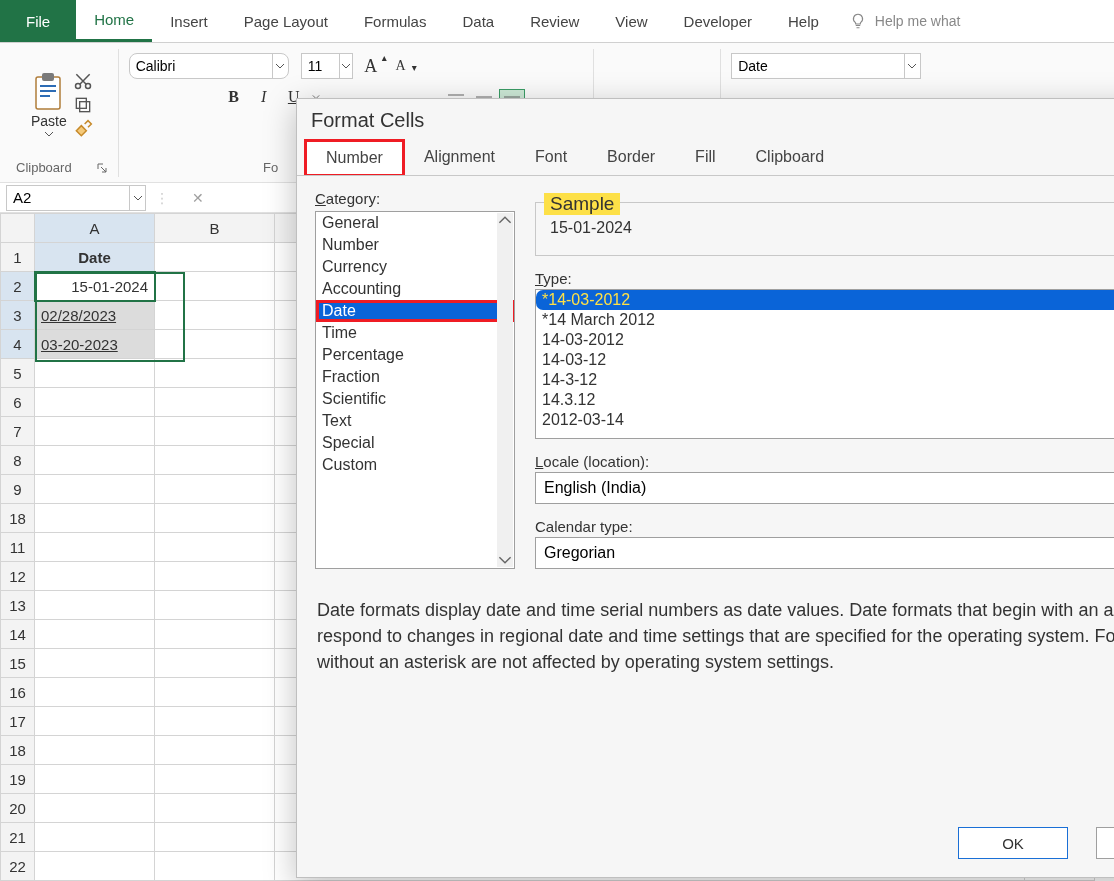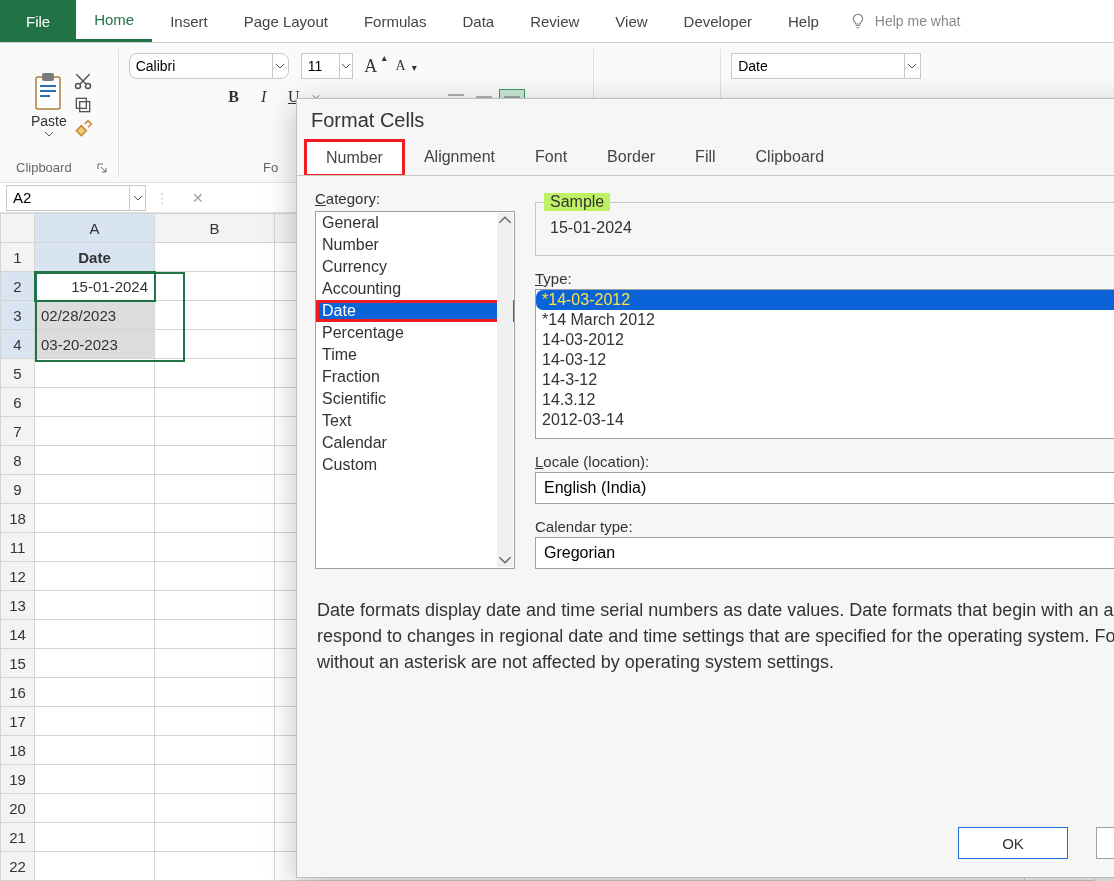"Sample" .sample-lgd { background: #bef264 -> #fde047; font-size: 16px -> 19px }
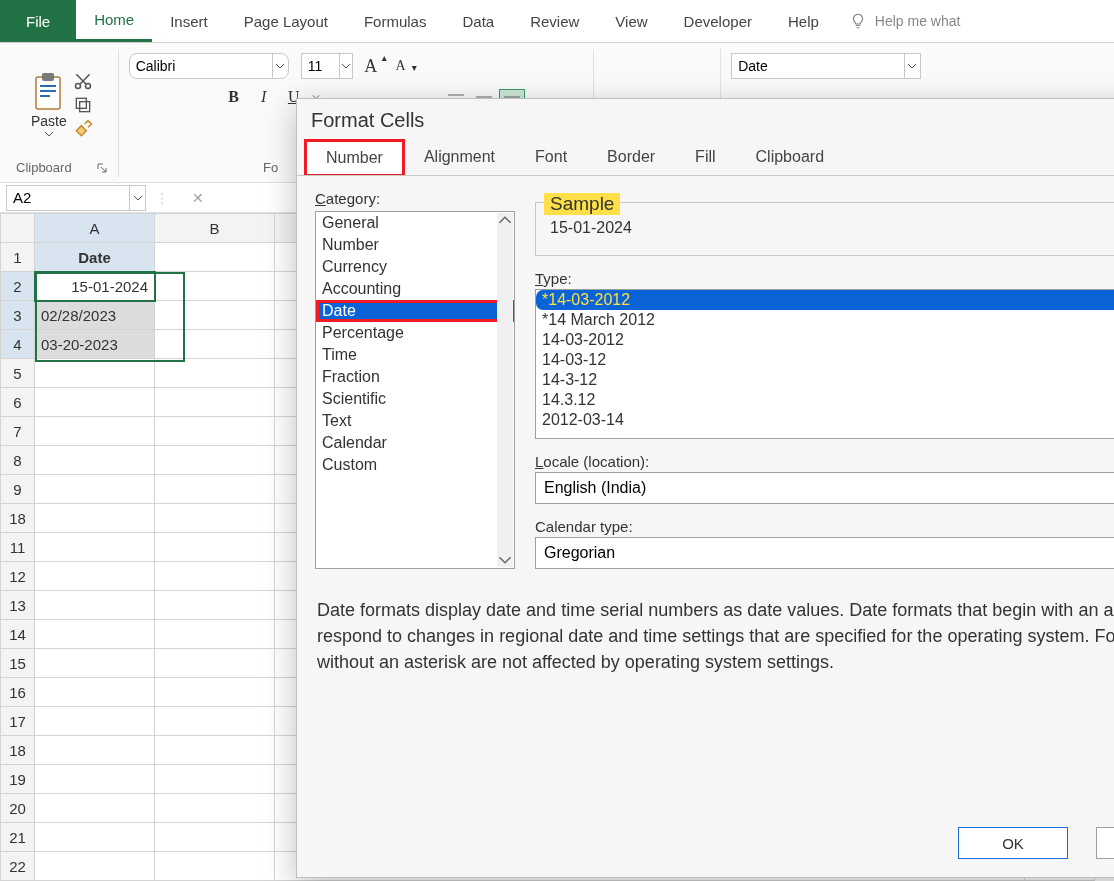"02/28/2023" .selrange td.cA { text-decoration: none -> underline }
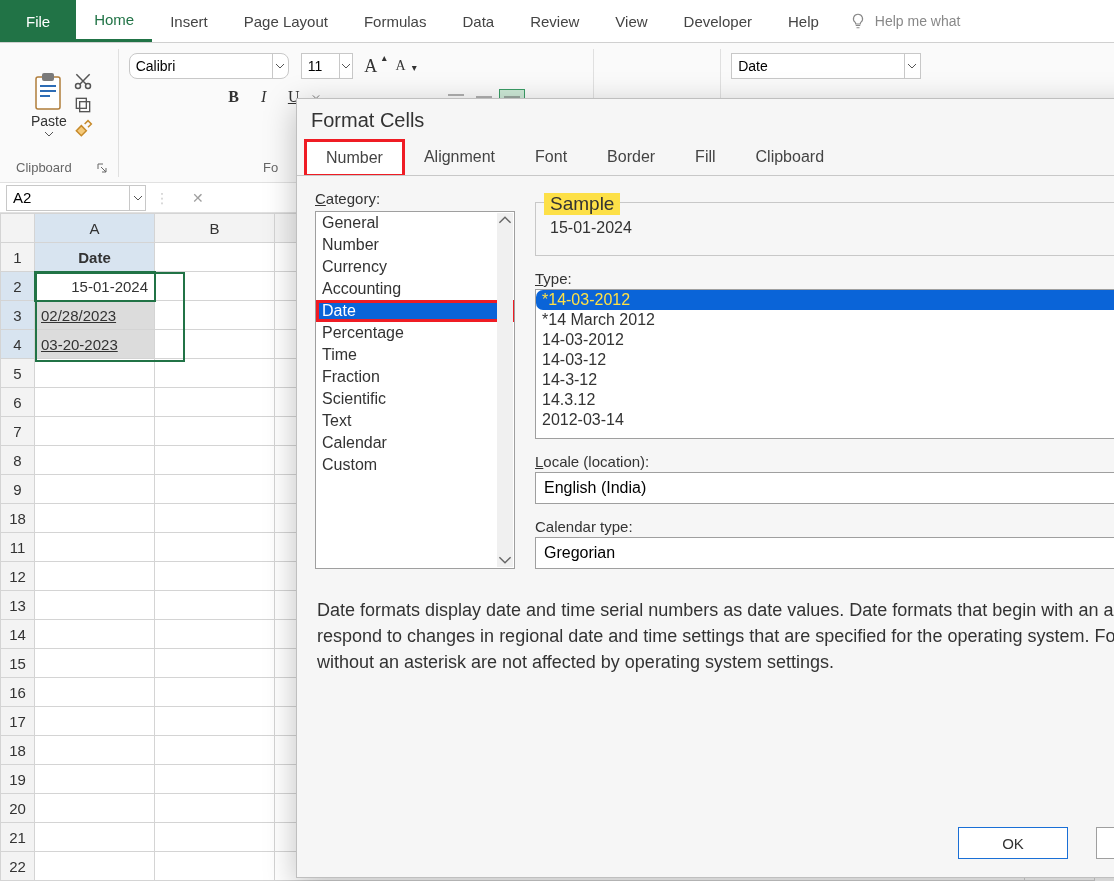"Percentage" div.cat-item { order: before "Time" -> after "Time" }
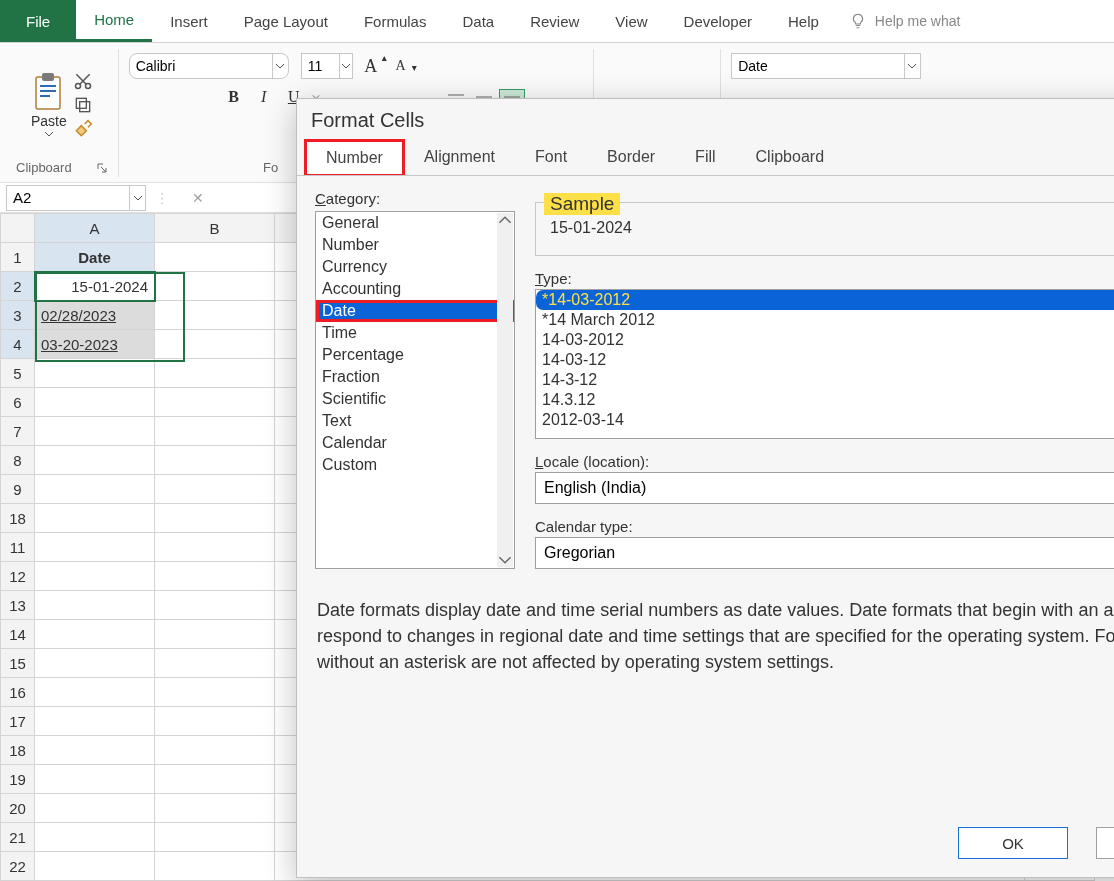"Calendar" div.cat-item { text: Calendar -> Special }
